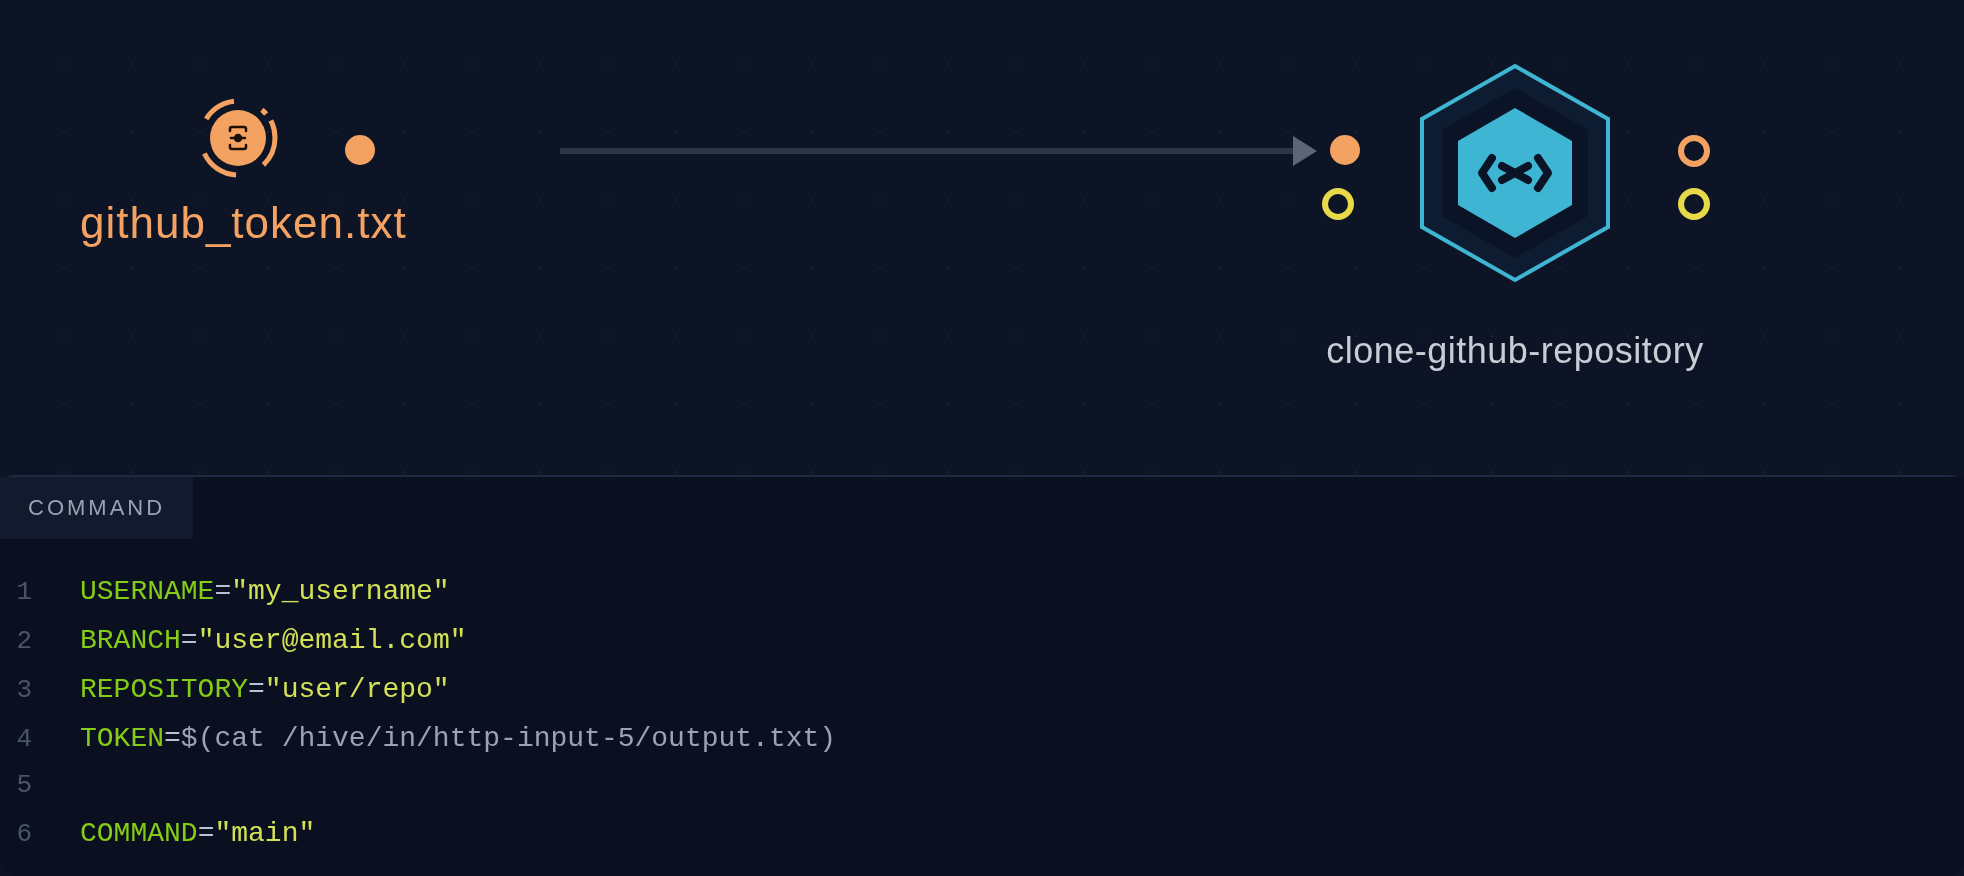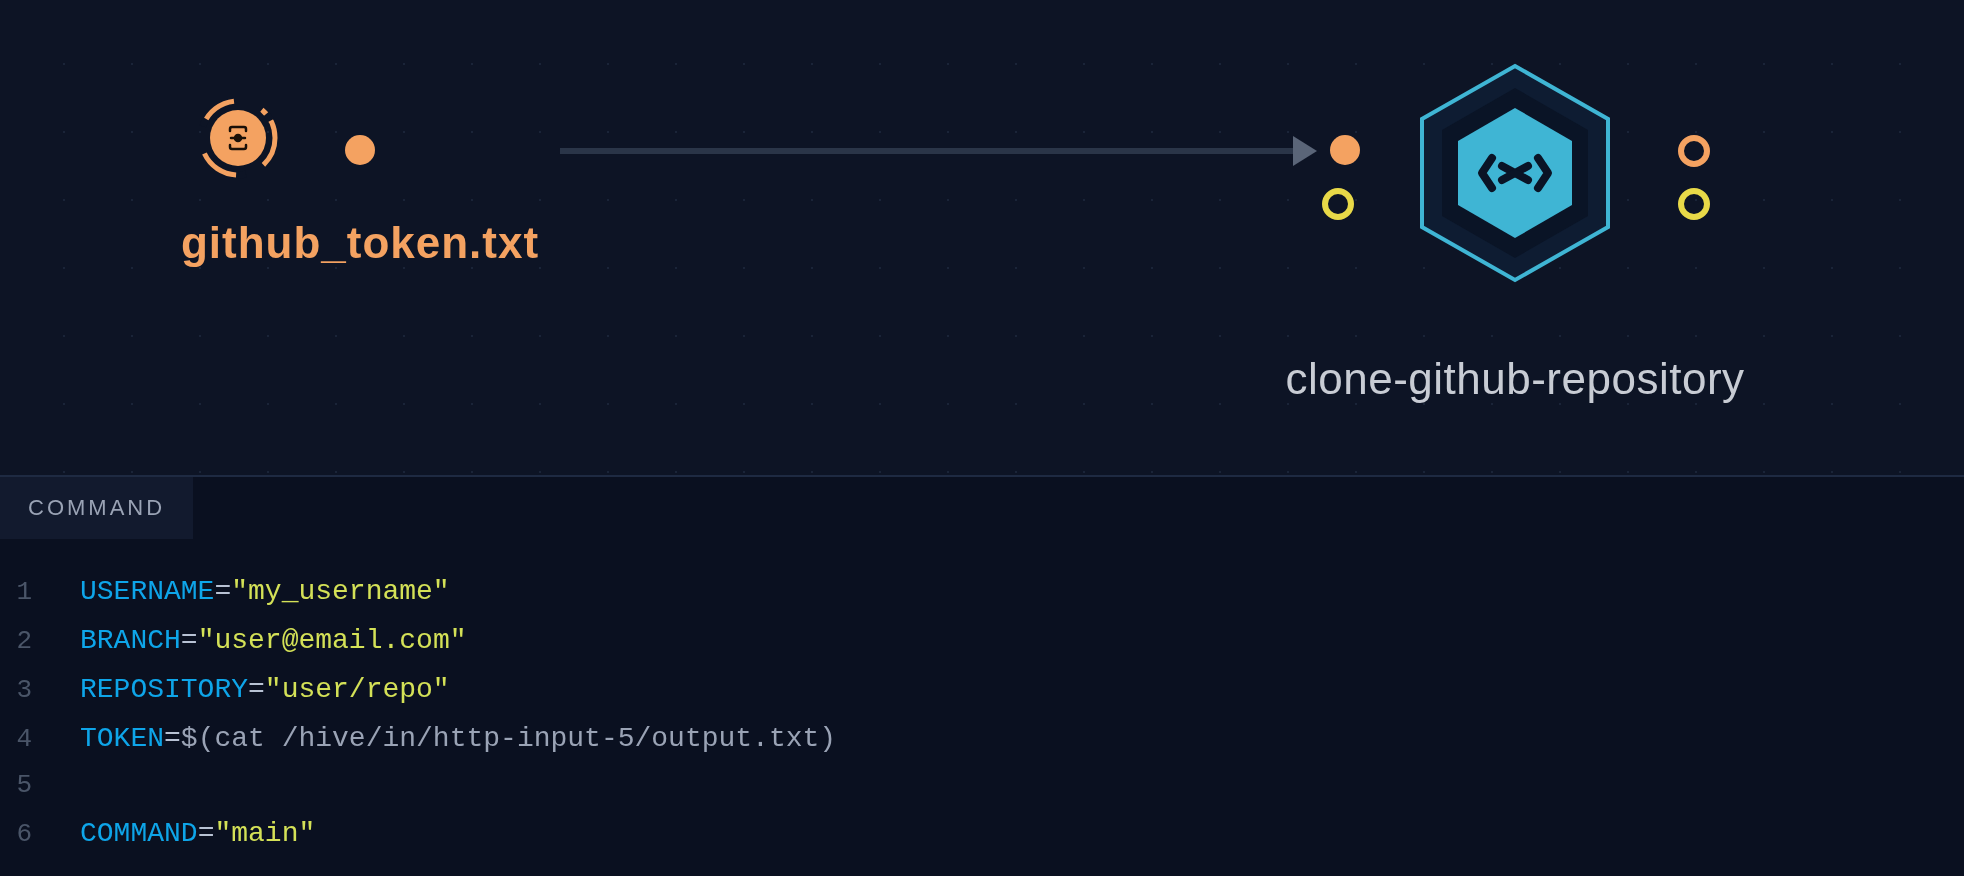"github_token.txt" .node1-label { font-weight: 700 -> 400; text-align: center -> left; top: 118px -> 98px }
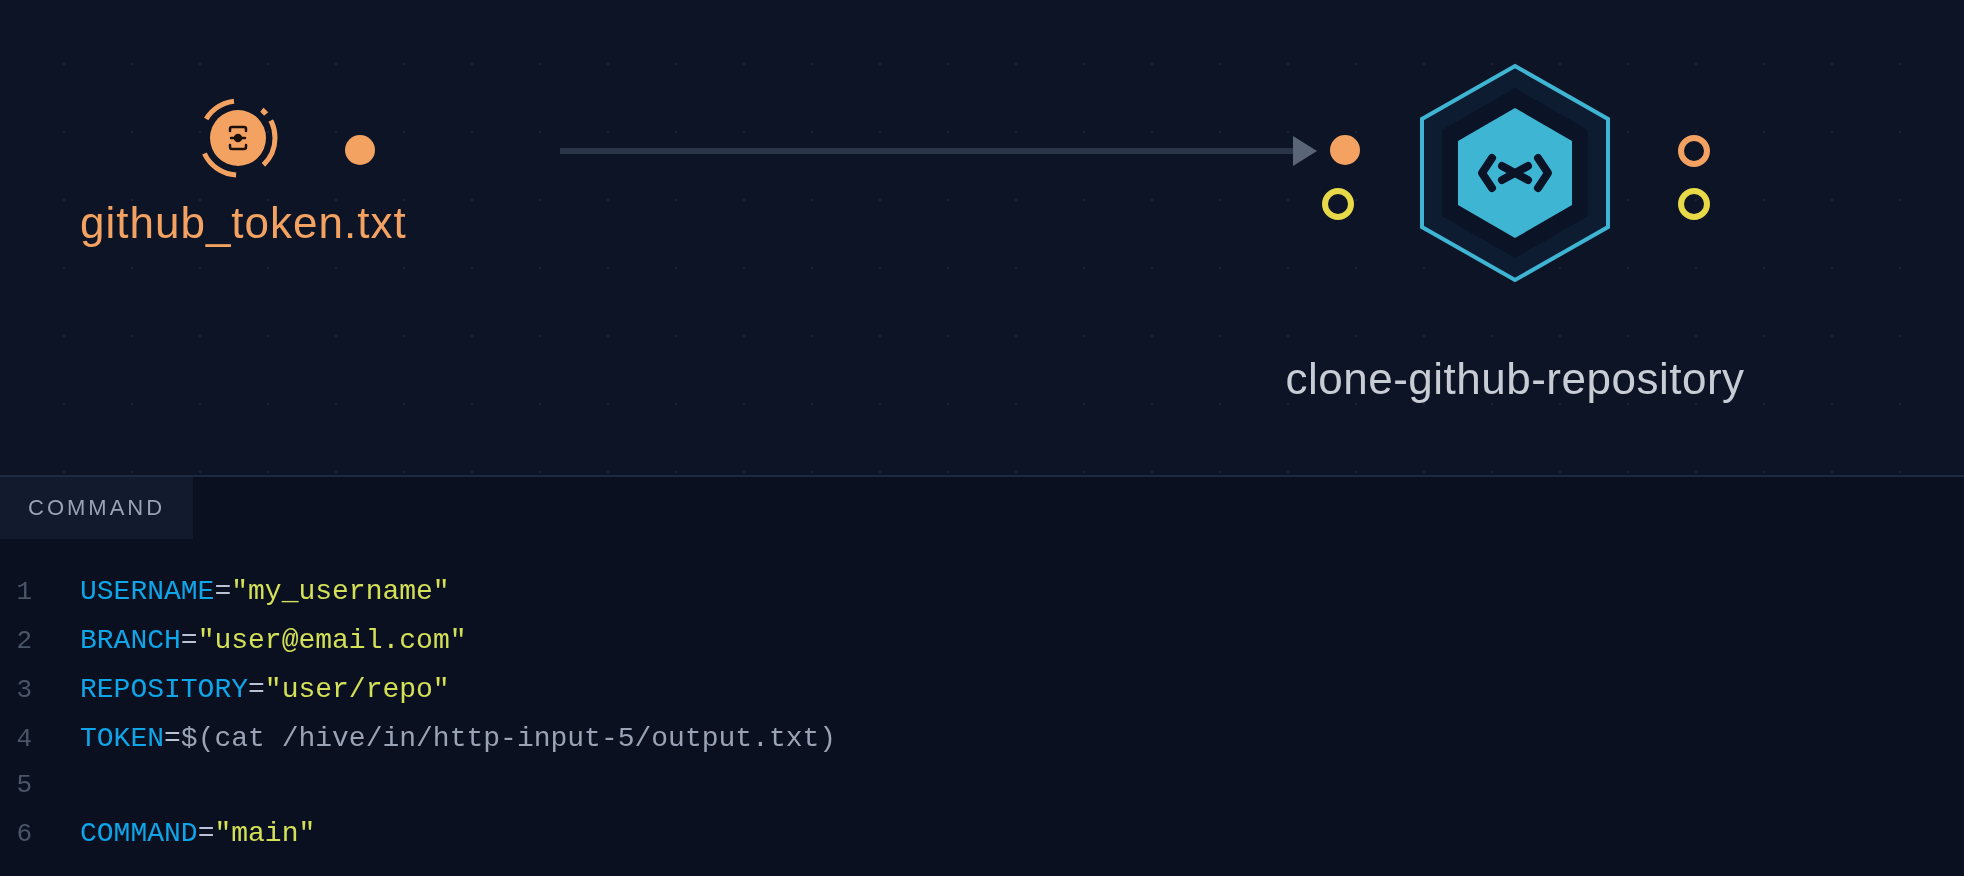"clone-github-repository" .node2-label { font-size: 44px -> 36px; top: 296px -> 272px }
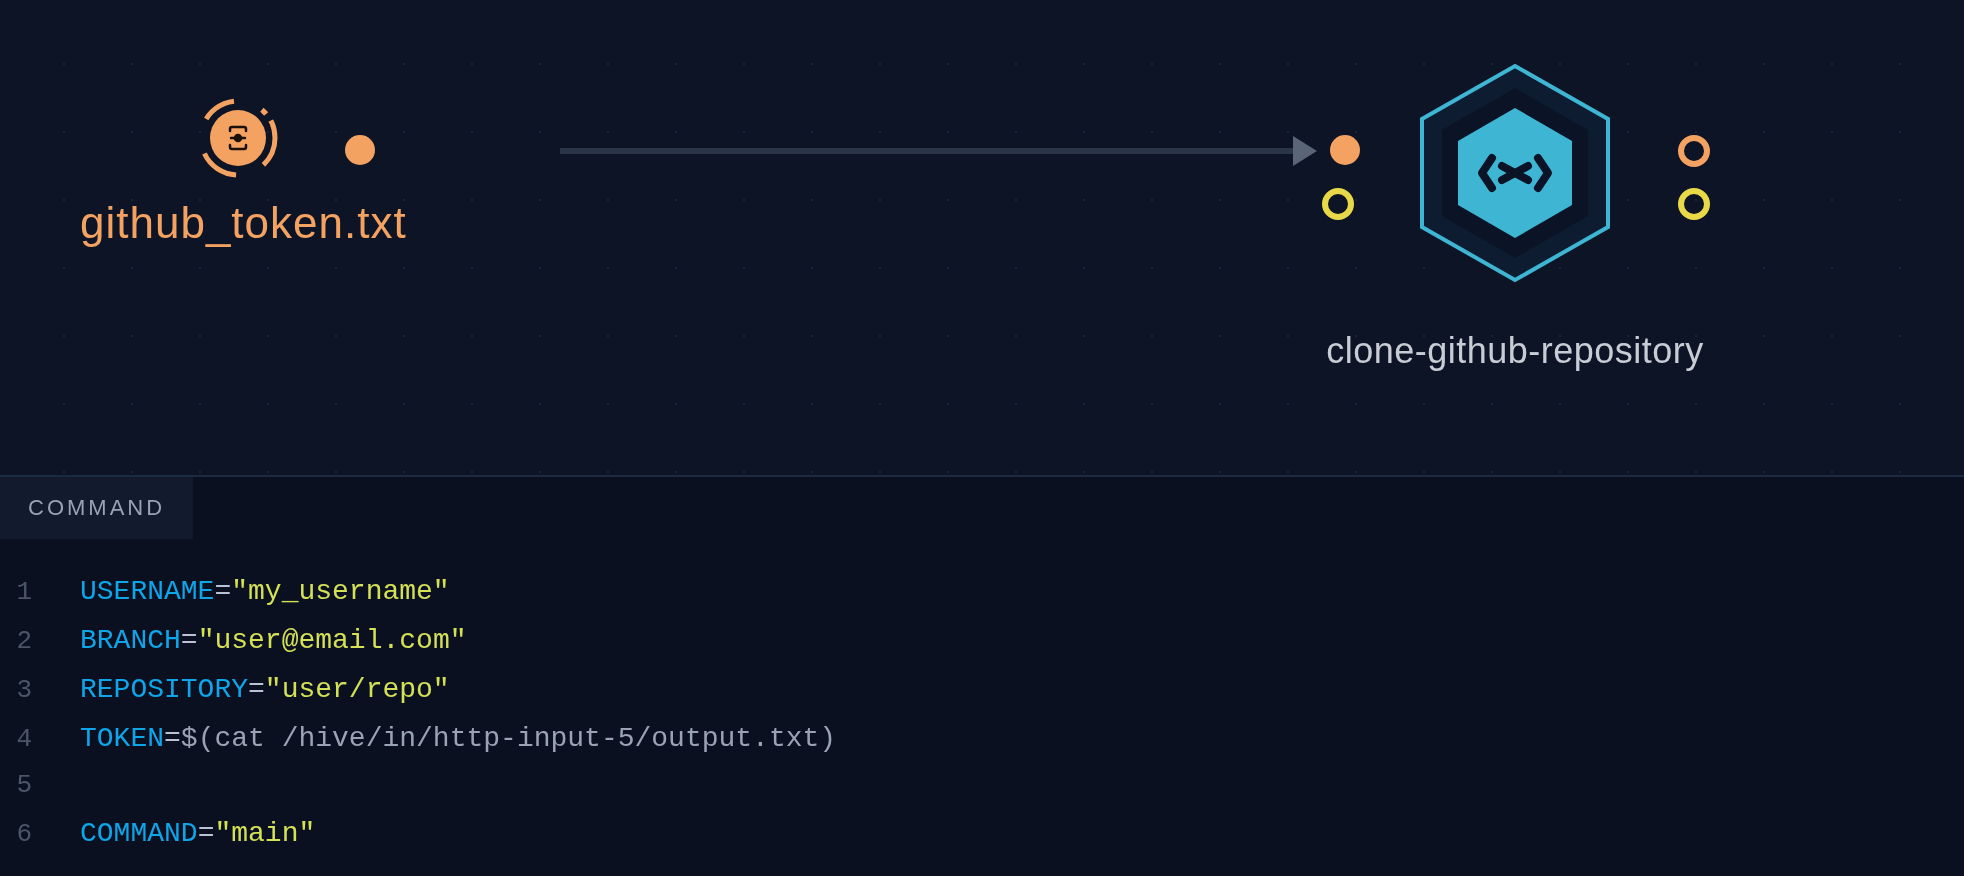"COMMAND" .panel { border-radius: none -> 15px }
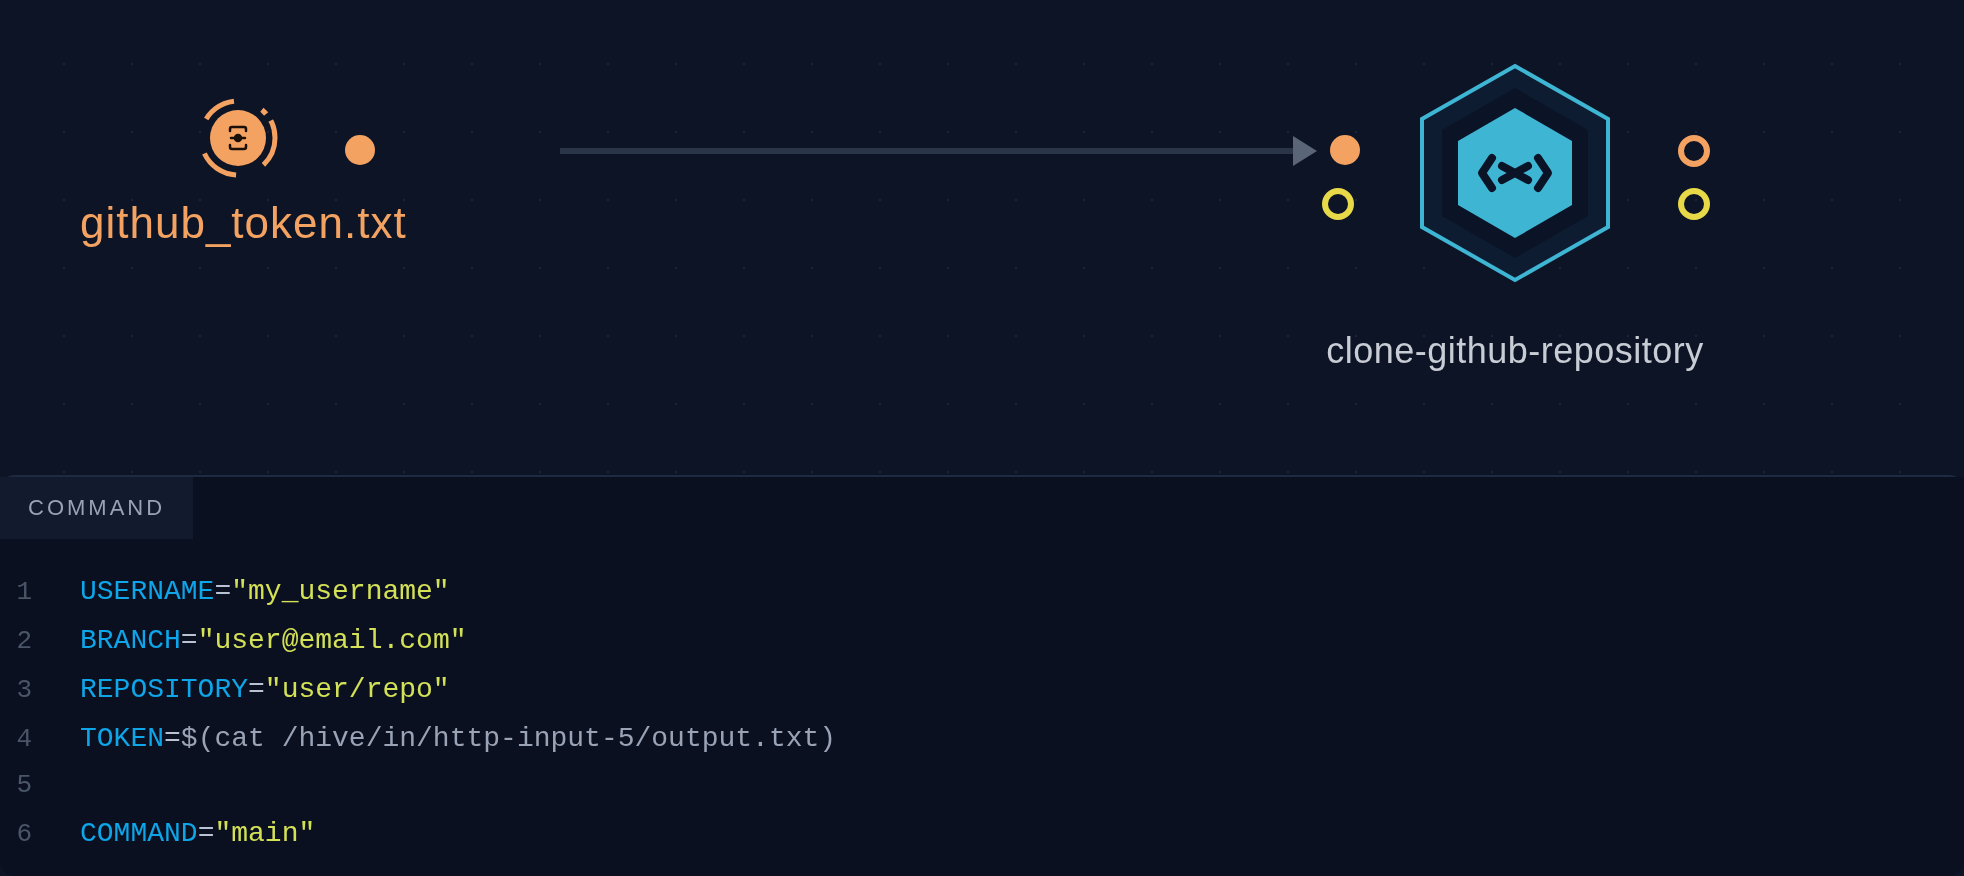"USERNAME" .tok-var { color: #0ea5e9 -> #84cc16 }
